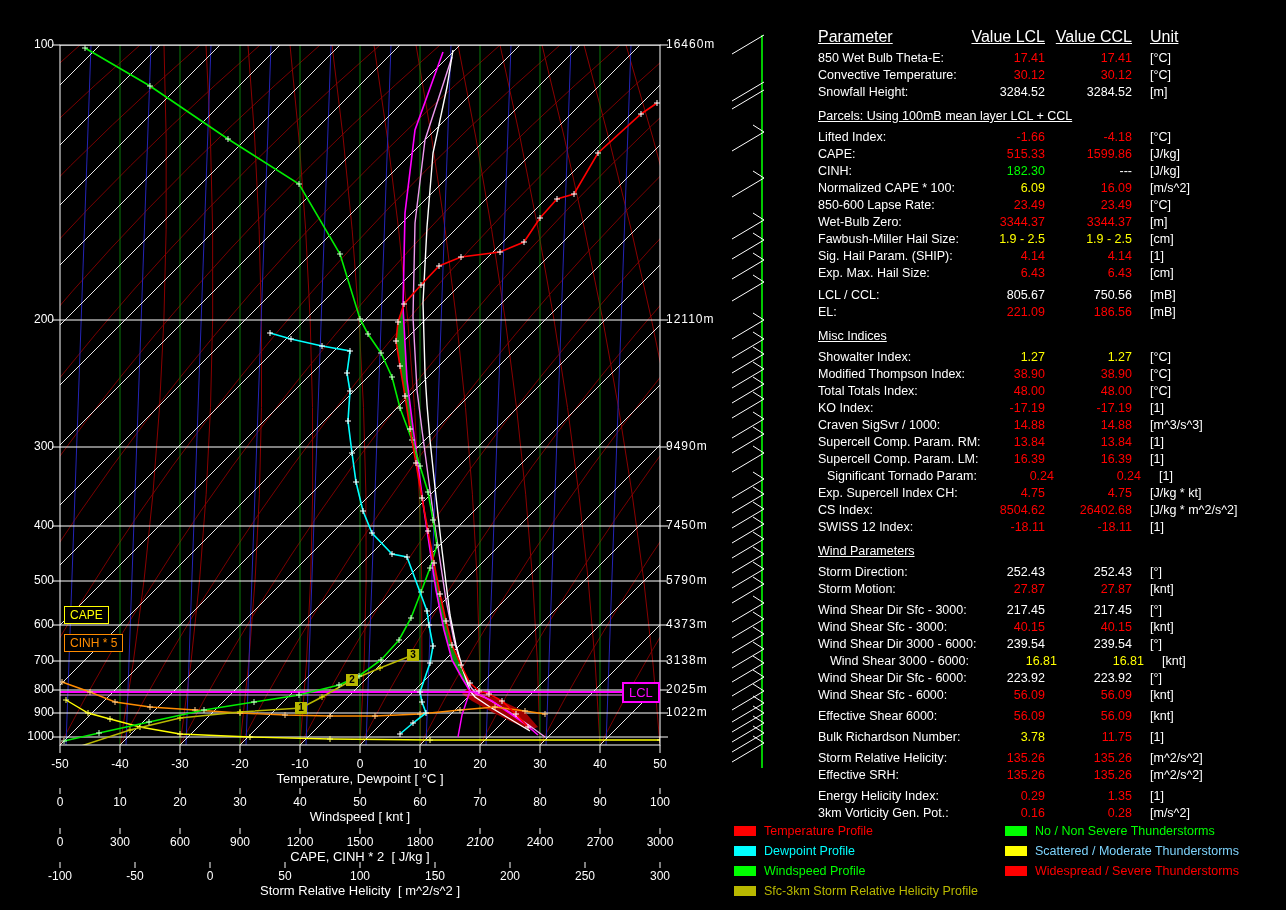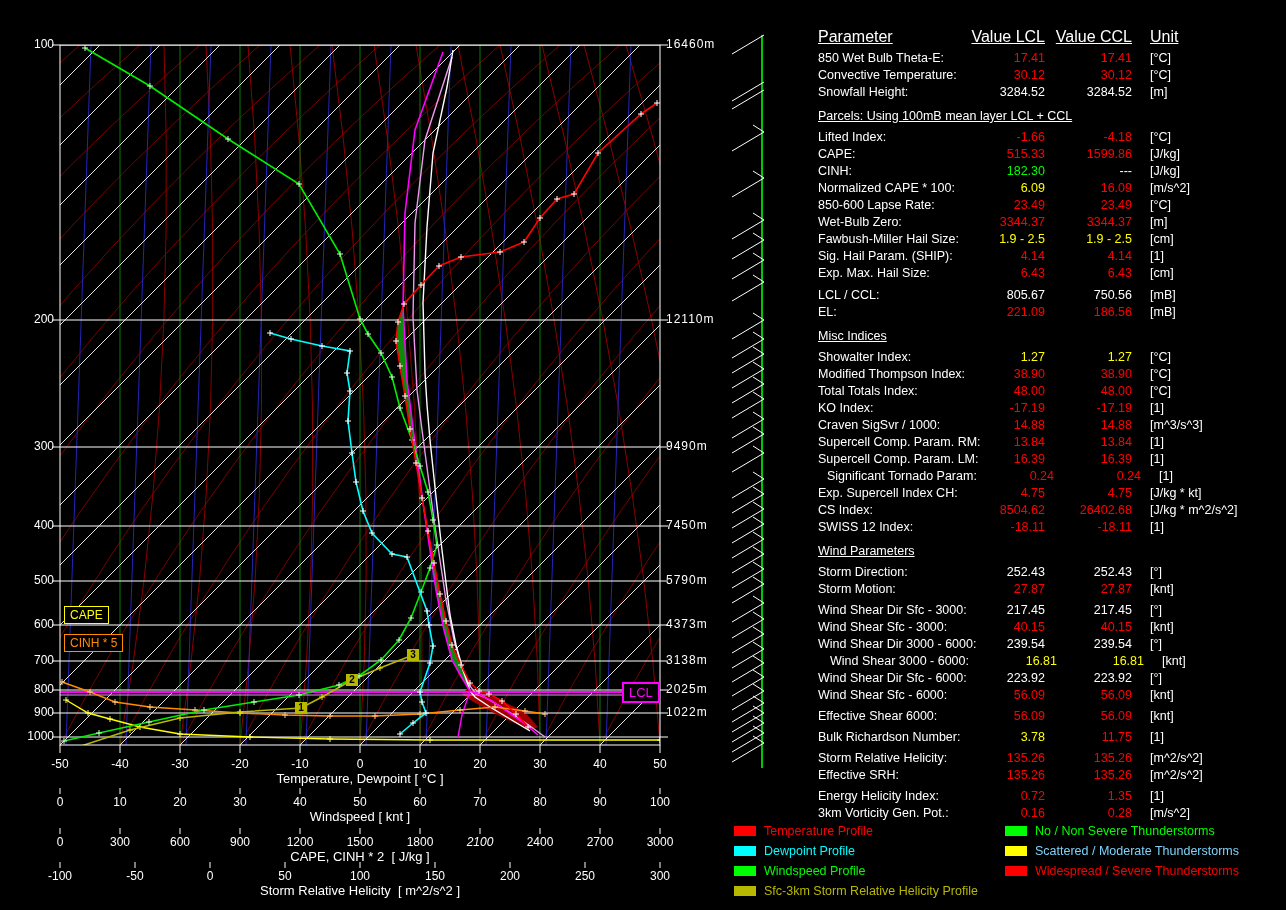"0.72" div.t-lcl { text: 0.72 -> 0.29 }
